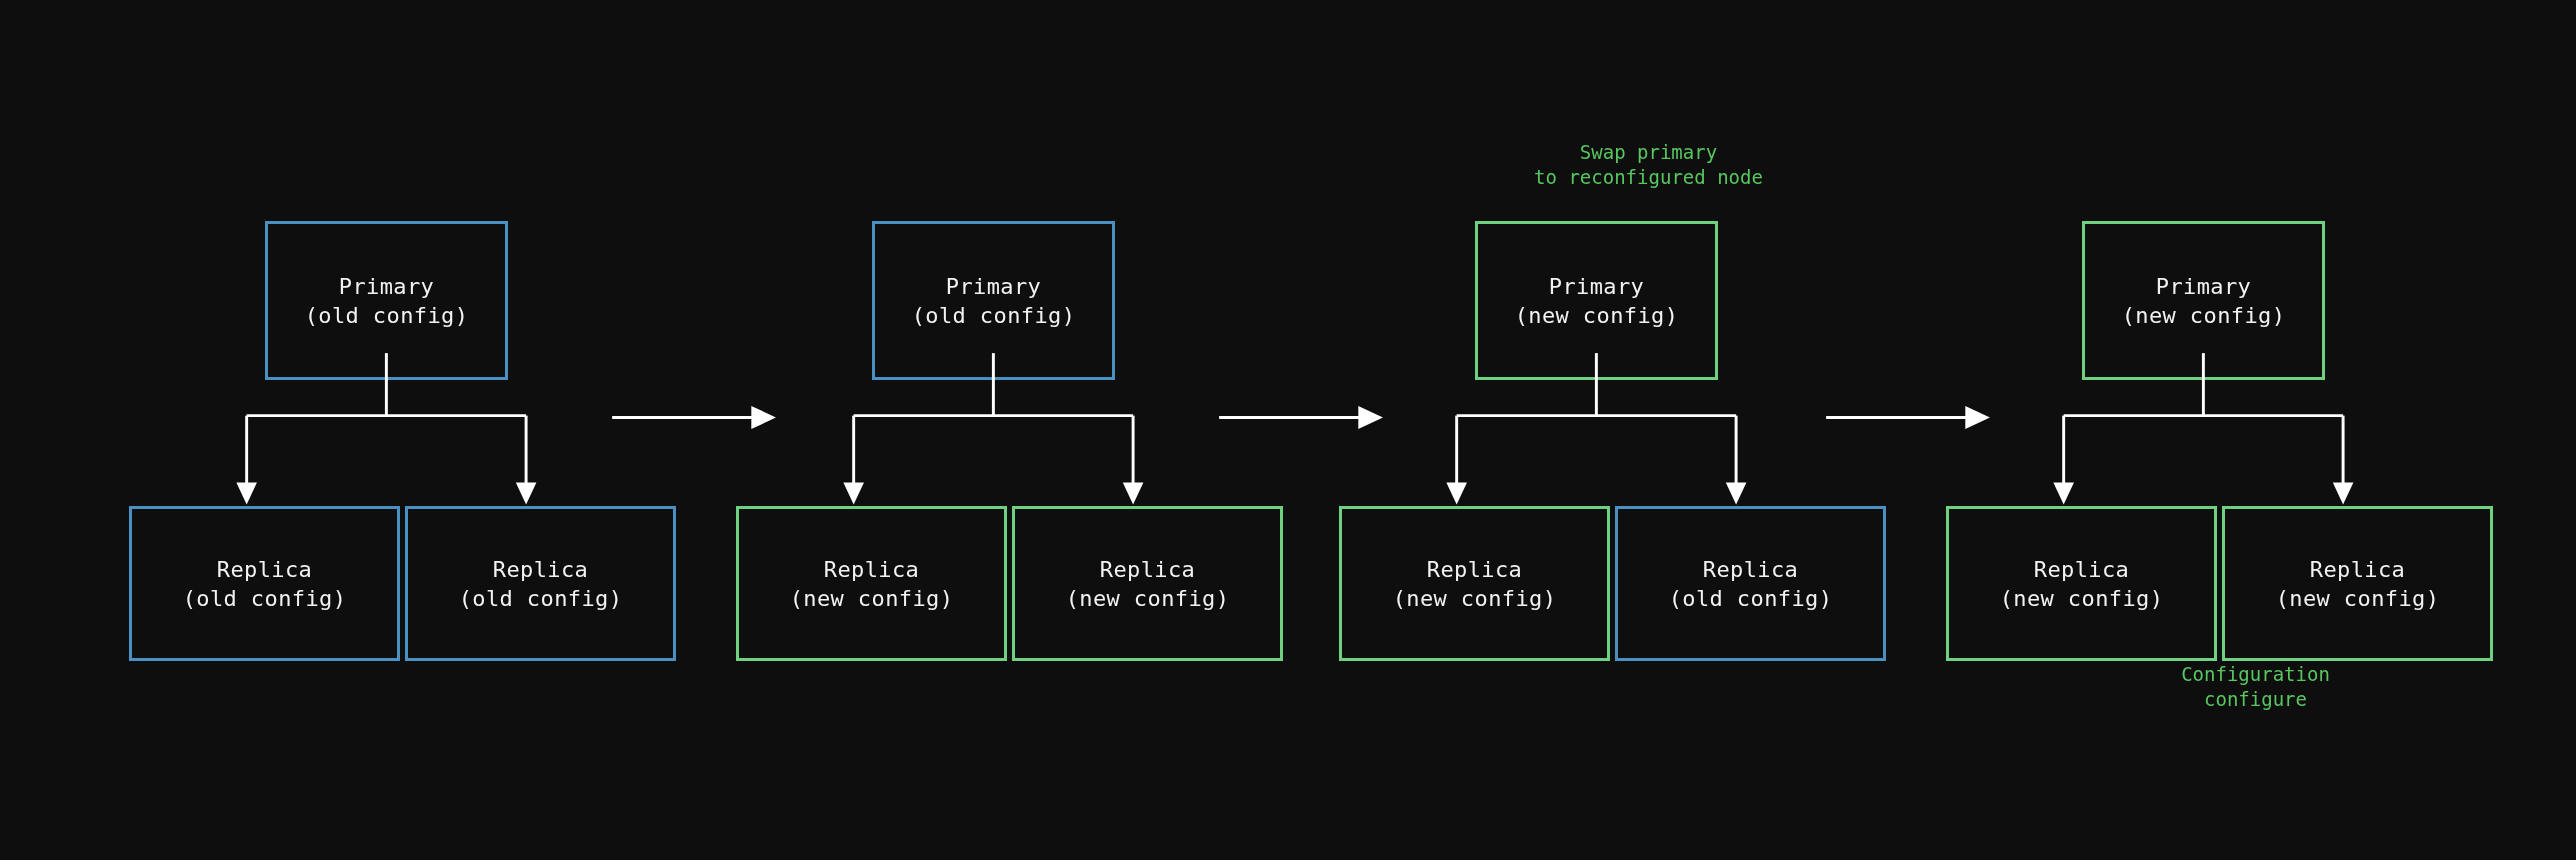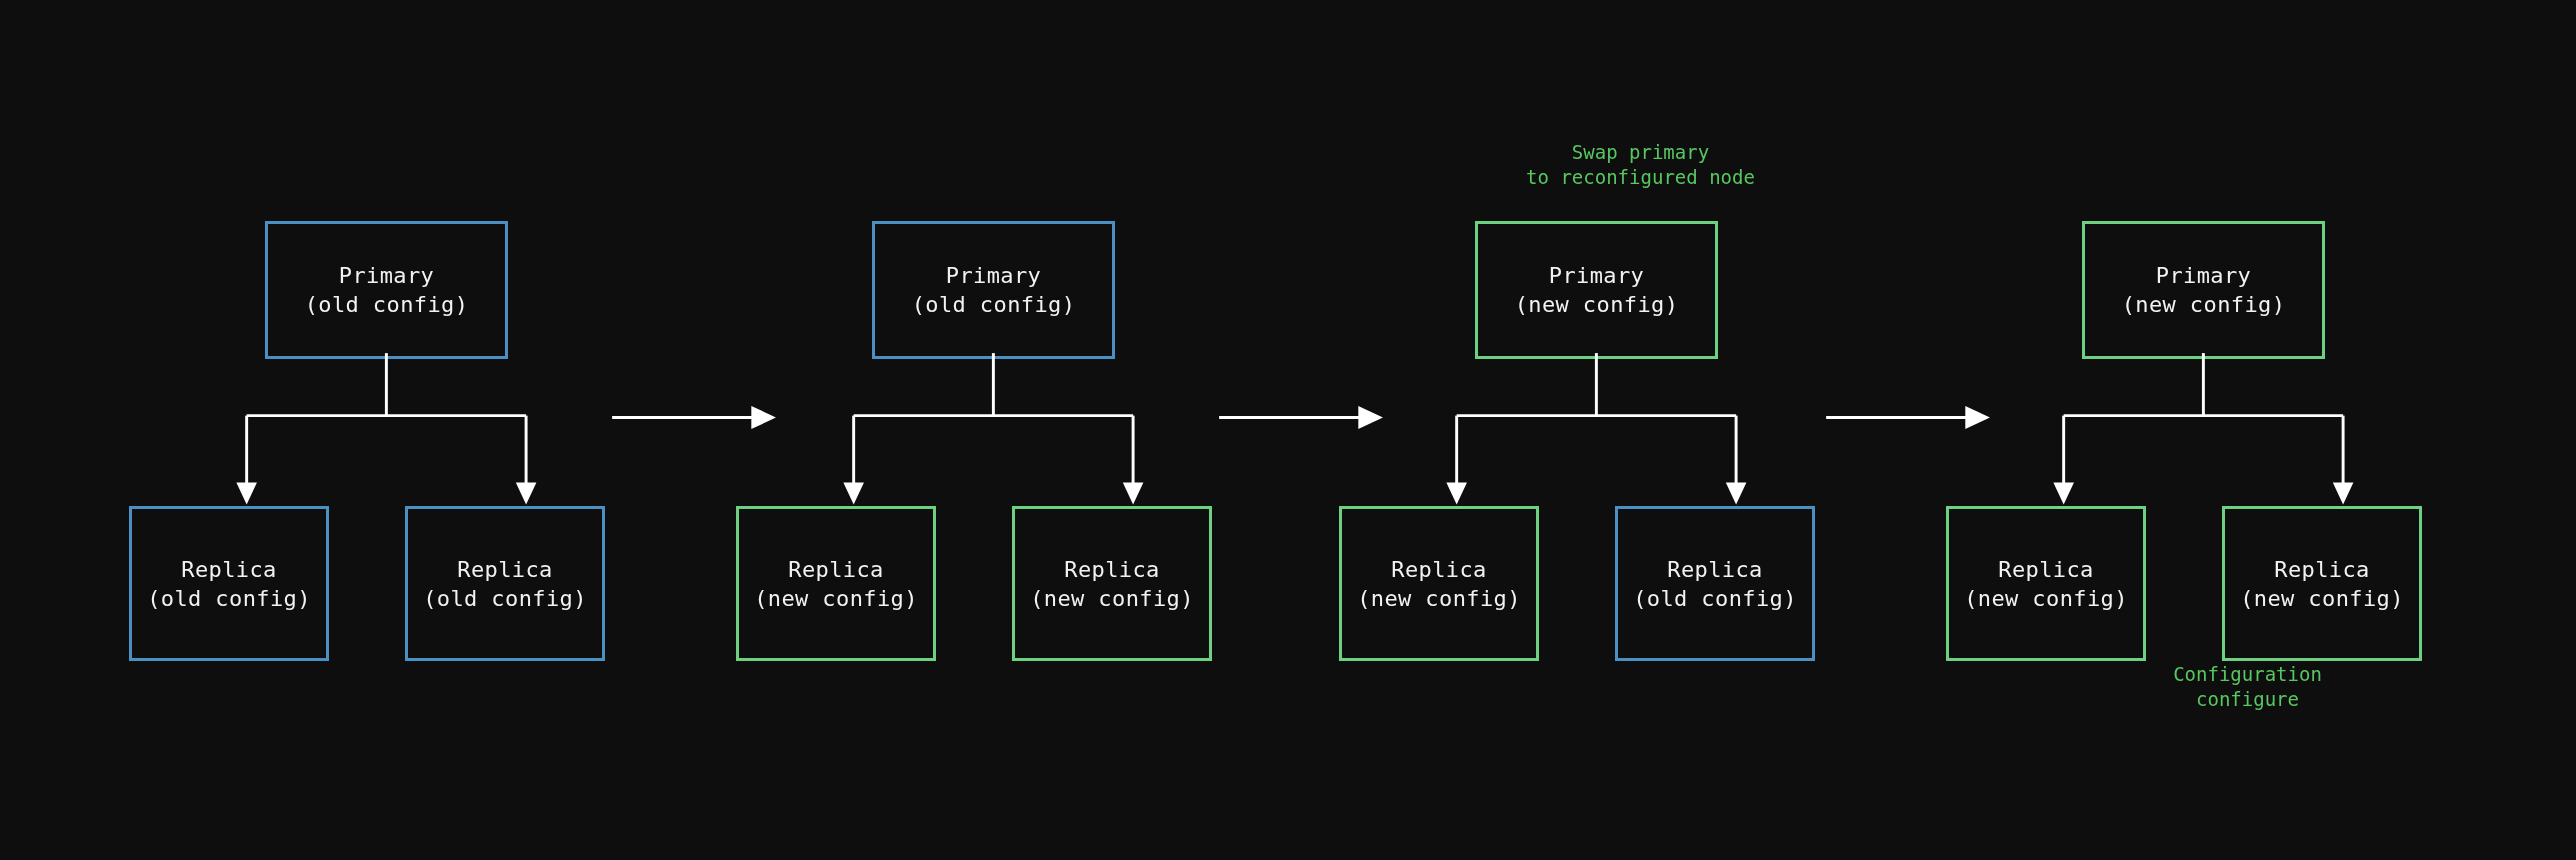"Swap primary" .annotation { left: 0 -> 8px }
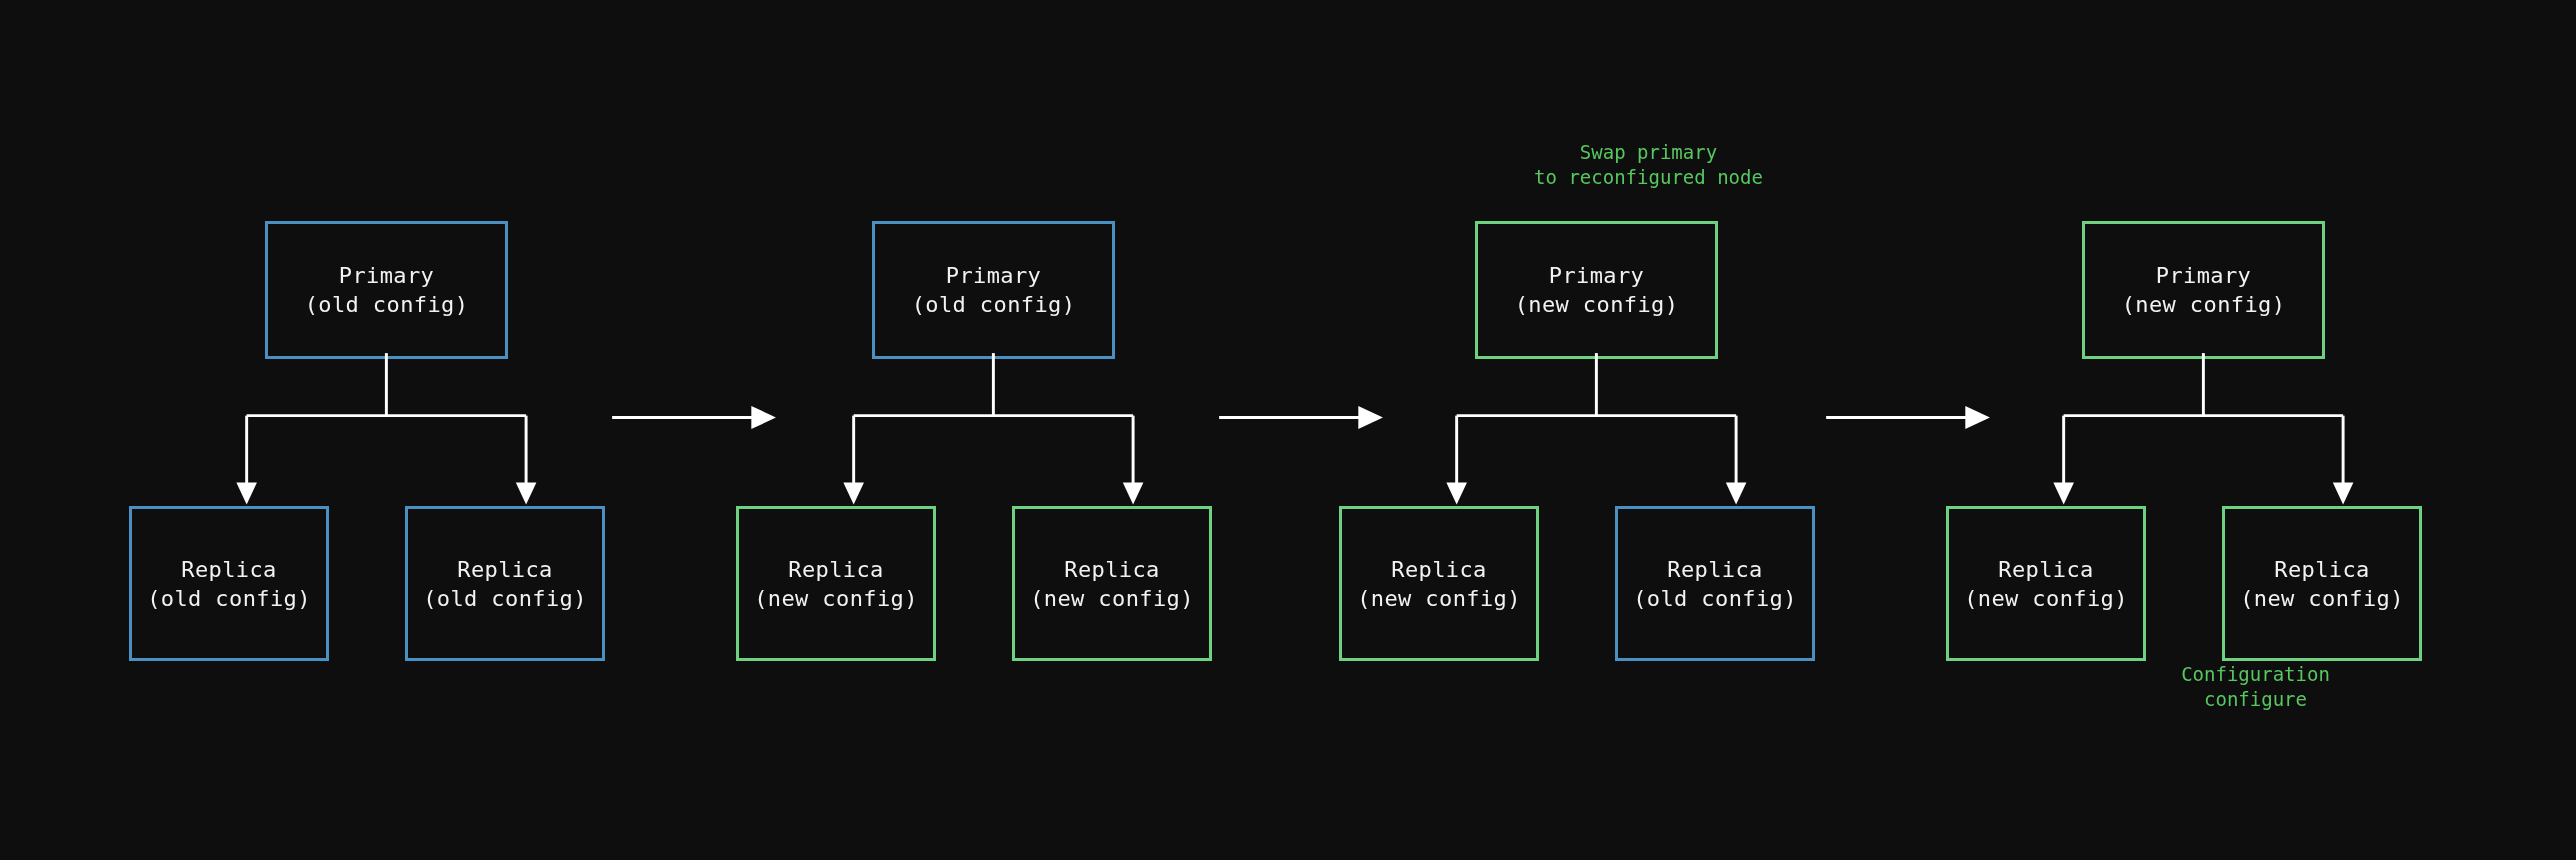"Primary" .primary { height: 138px -> 159px }
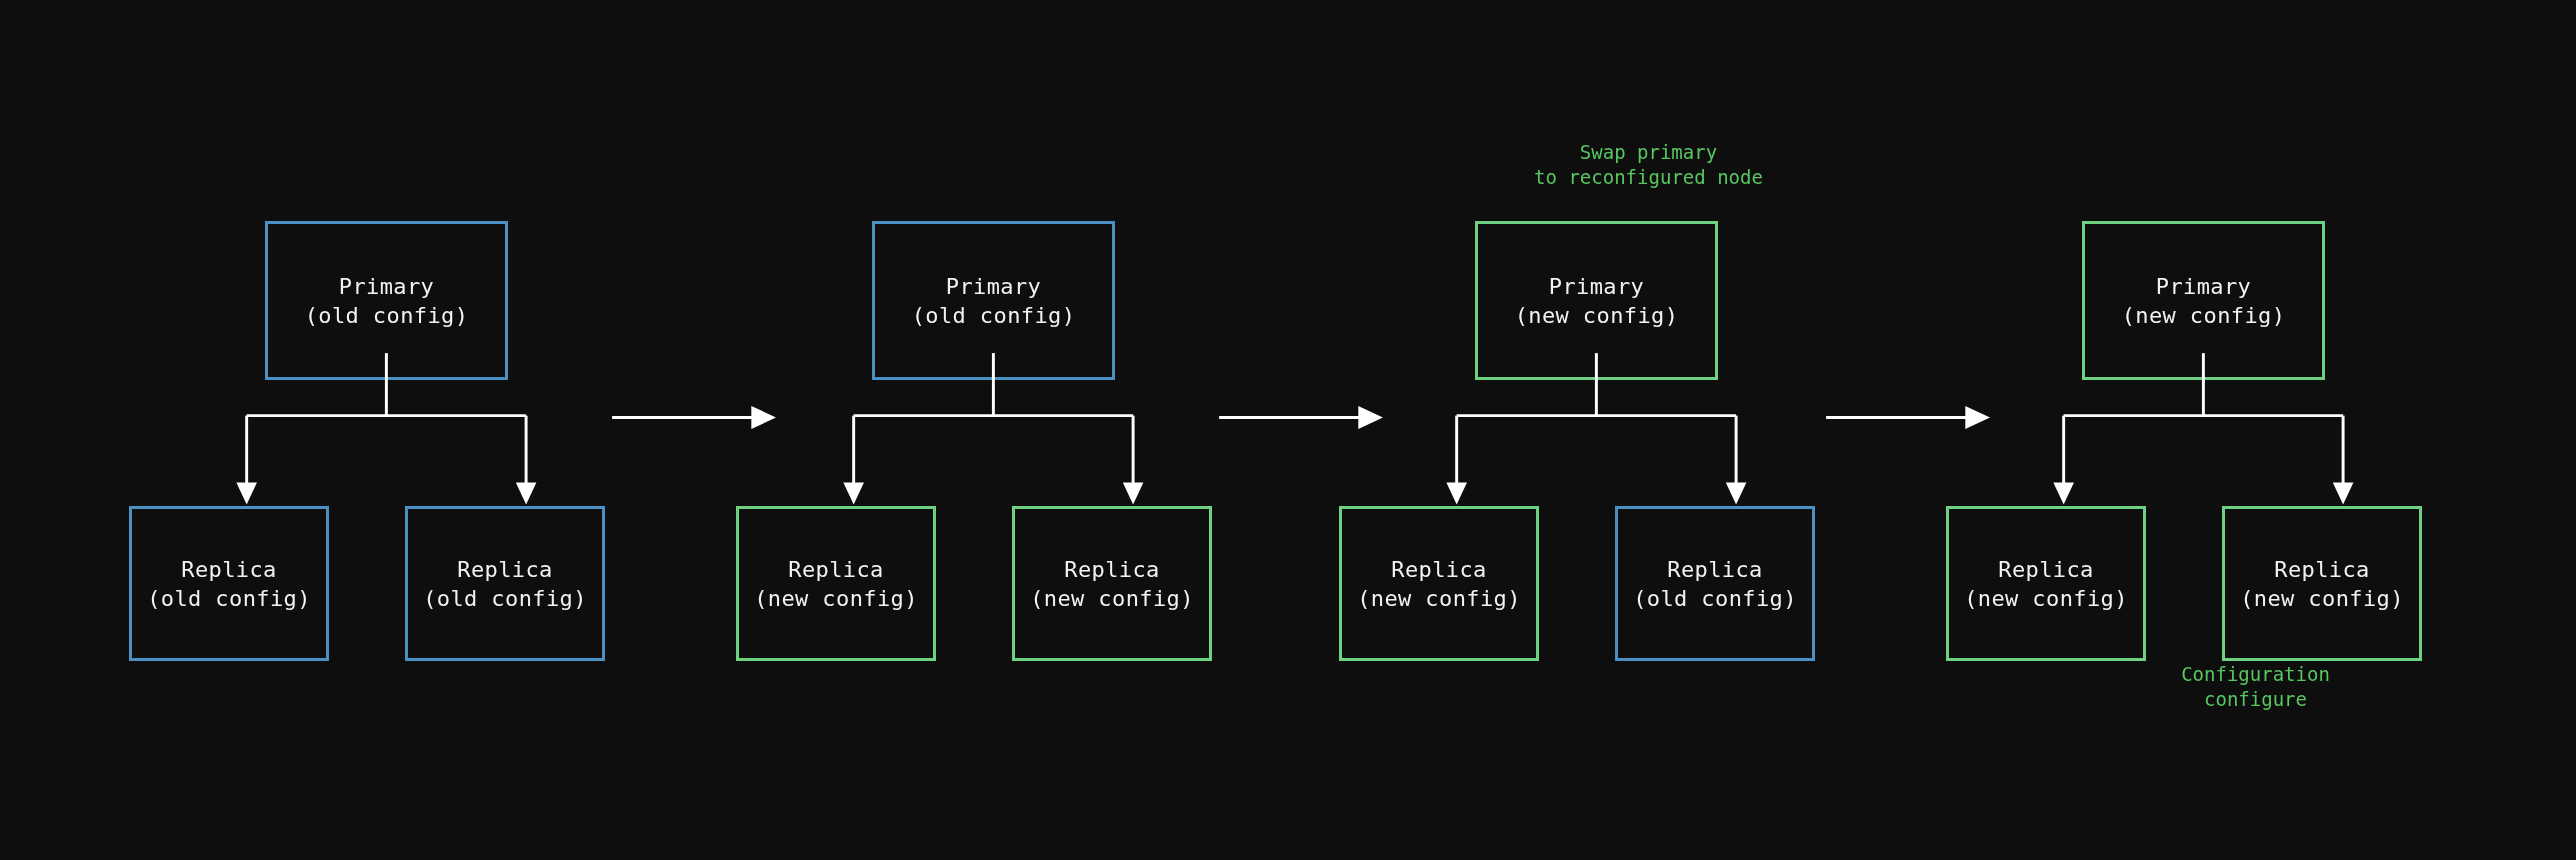"Replica" .replica { width: 200px -> 271px }
